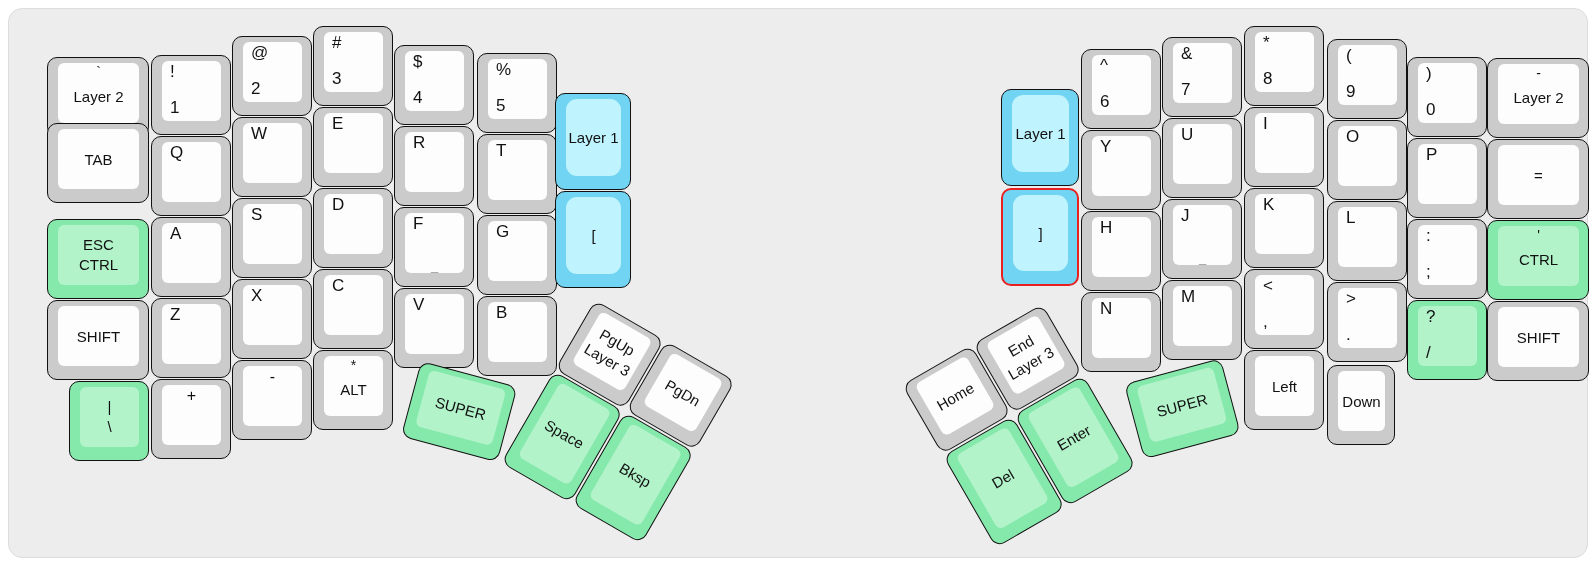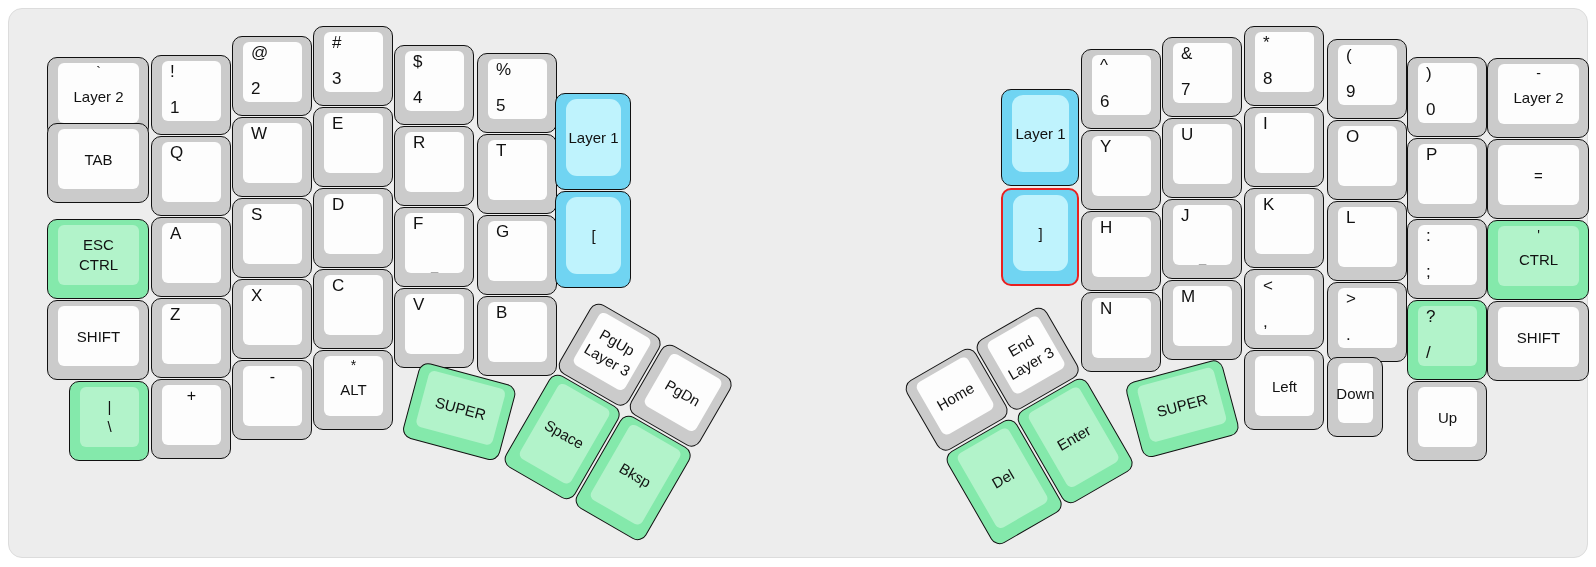"Down" div.key { top: 348px -> 356px; width: 56px -> 68px }
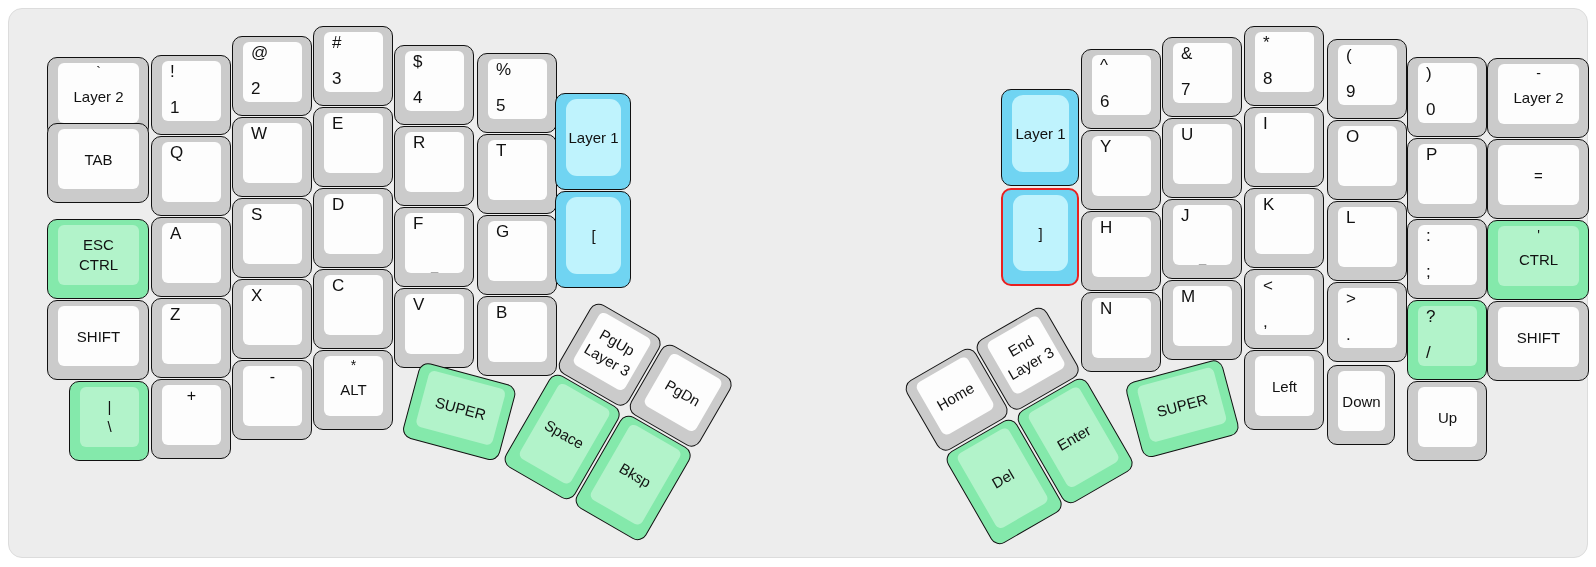"Up" div.key { html: <div> <div> <div> <span>Up</span> </div> </div> </div> -> none }
